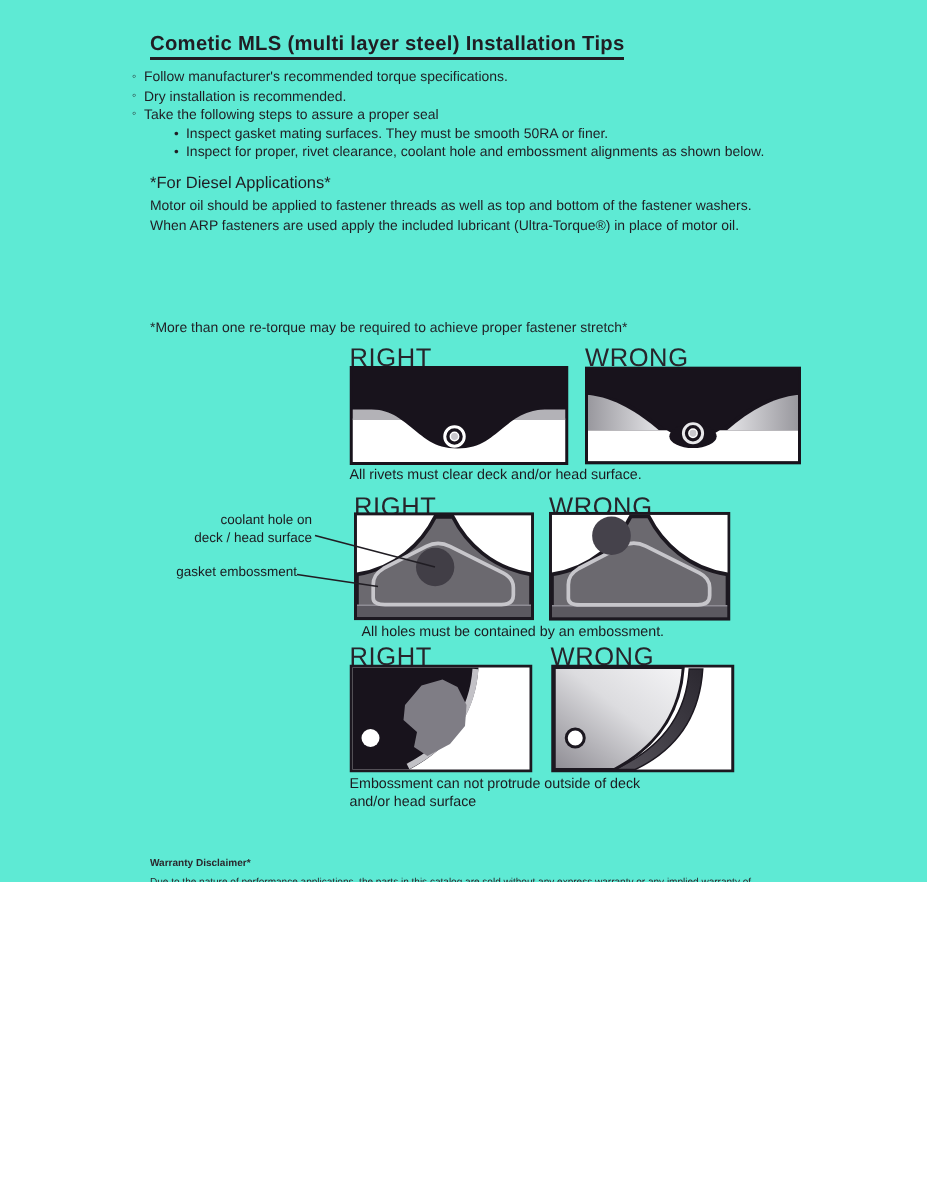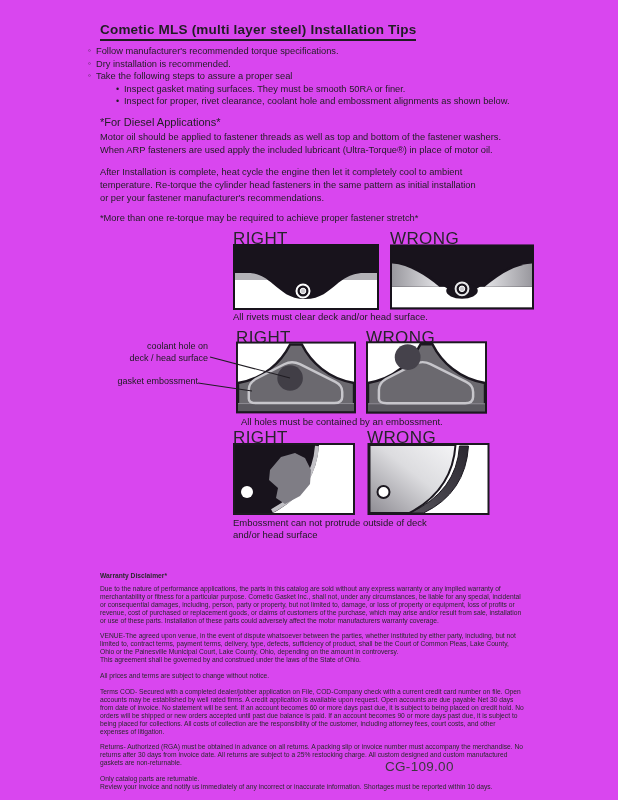"Cometic MLS (multi layer steel)" .page { background: #d946ef -> #5eead4; height: 800px -> 588px }
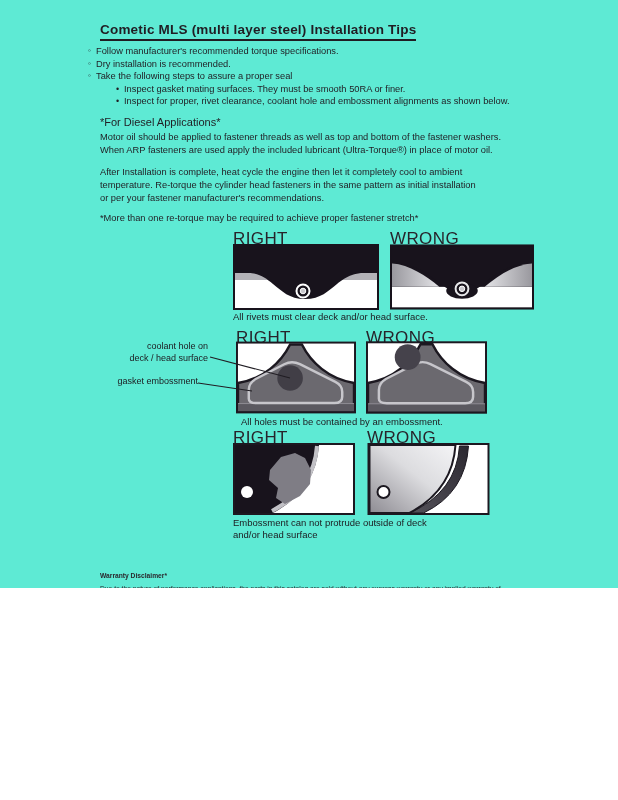"After Installation is complete, heat" div.abs { html: <div>After Installation is complete, heat cycle the engine then let it completely cool to ambient temperature. Re-torque the cylinder head fasteners in the same pattern as initial installation or per your fastener manufacturer's recommendations.</div> -> none }
